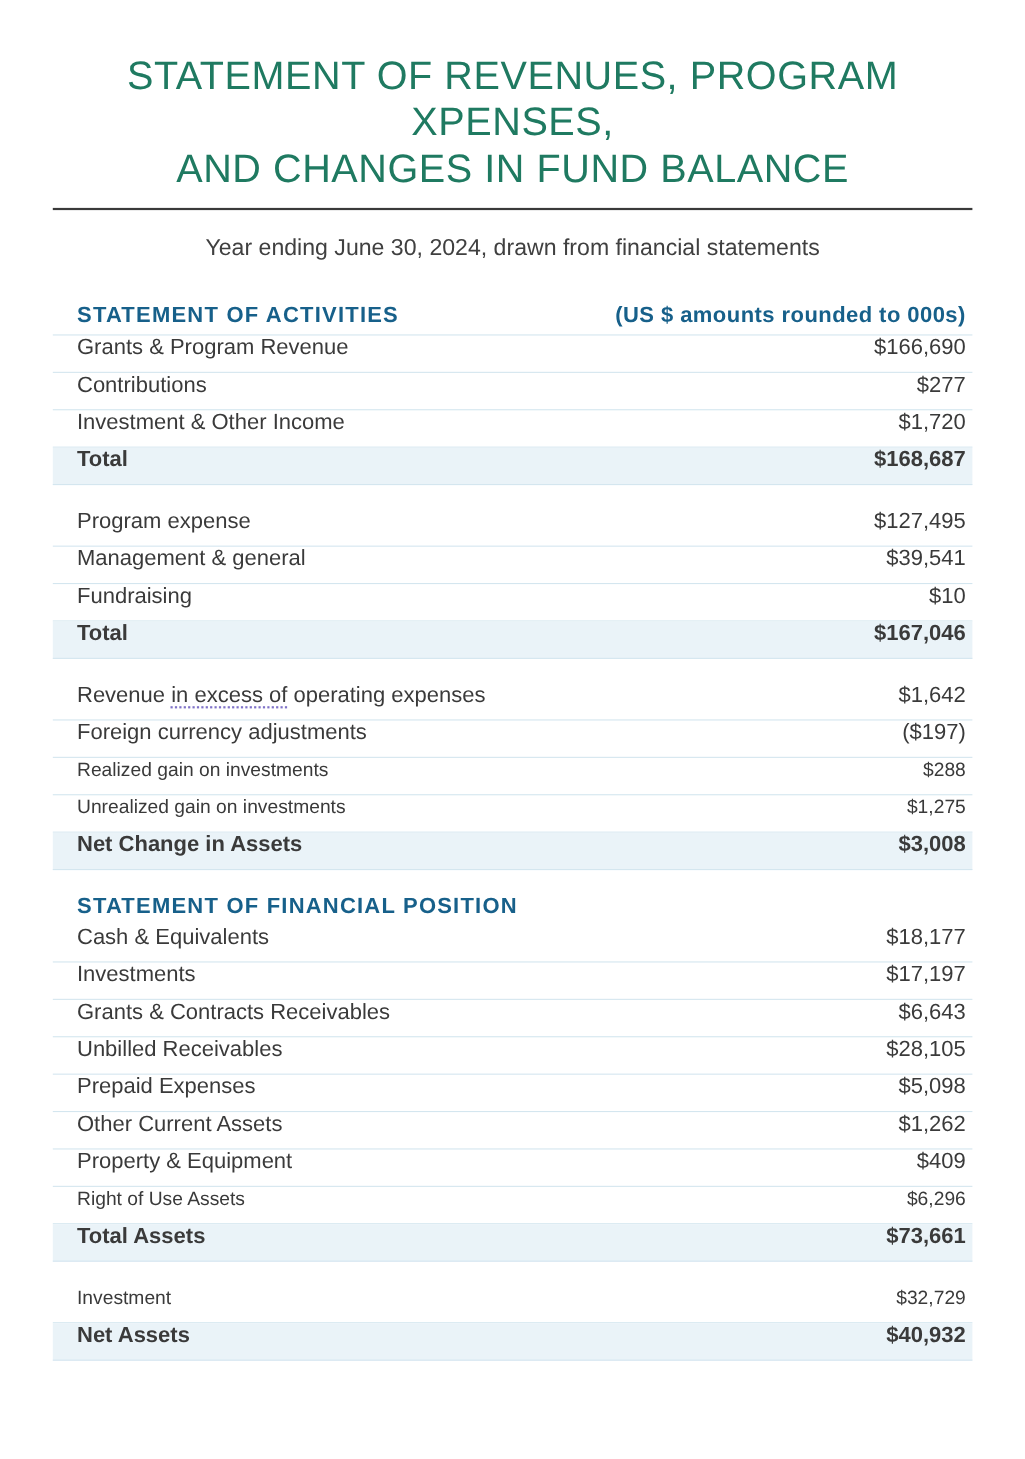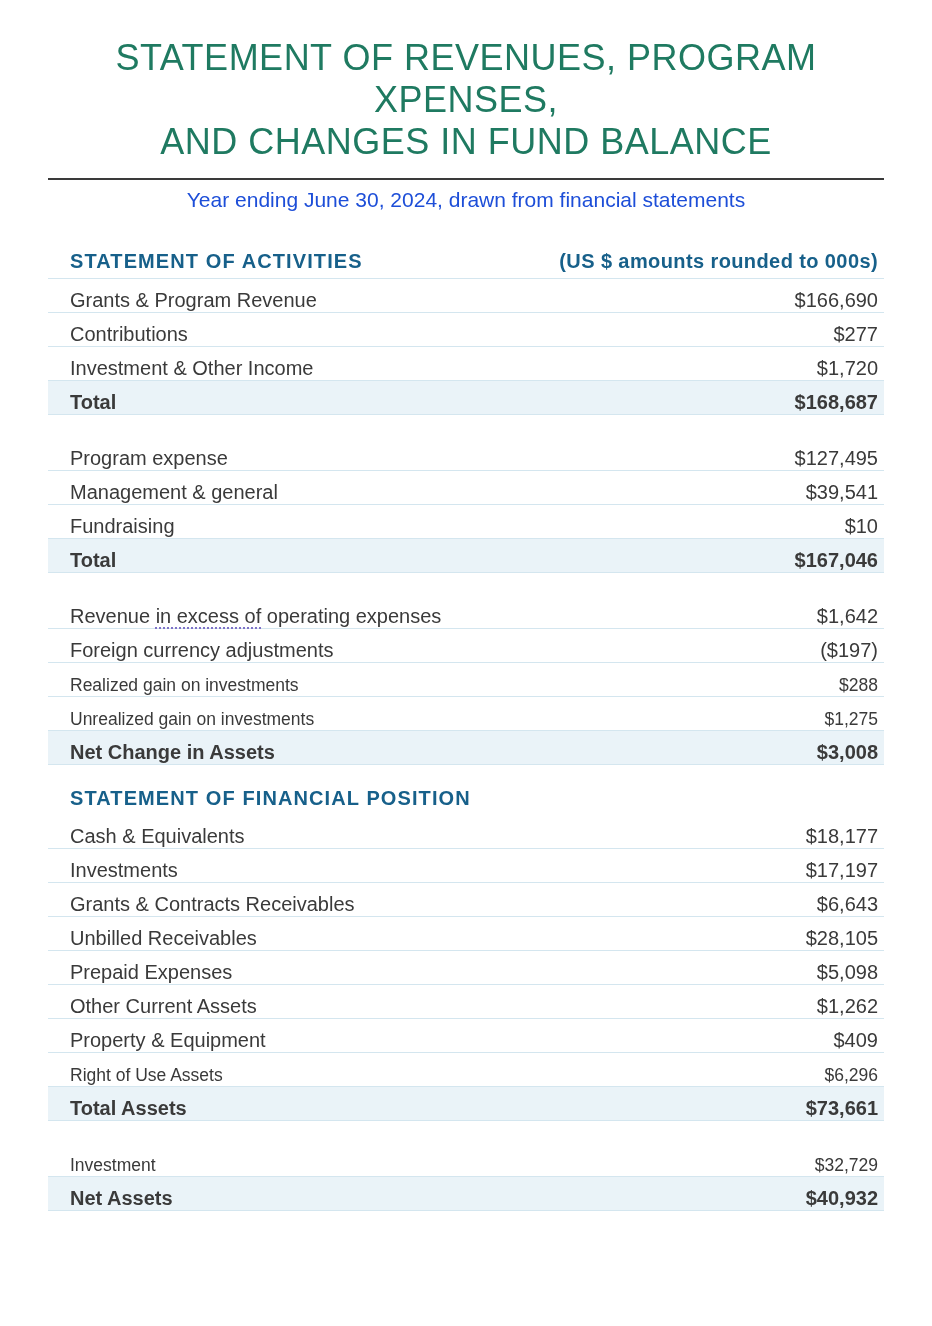"STATEMENT OF REVENUES, PROGRAM XPENSES," .title { margin-top: 37px -> 48px }
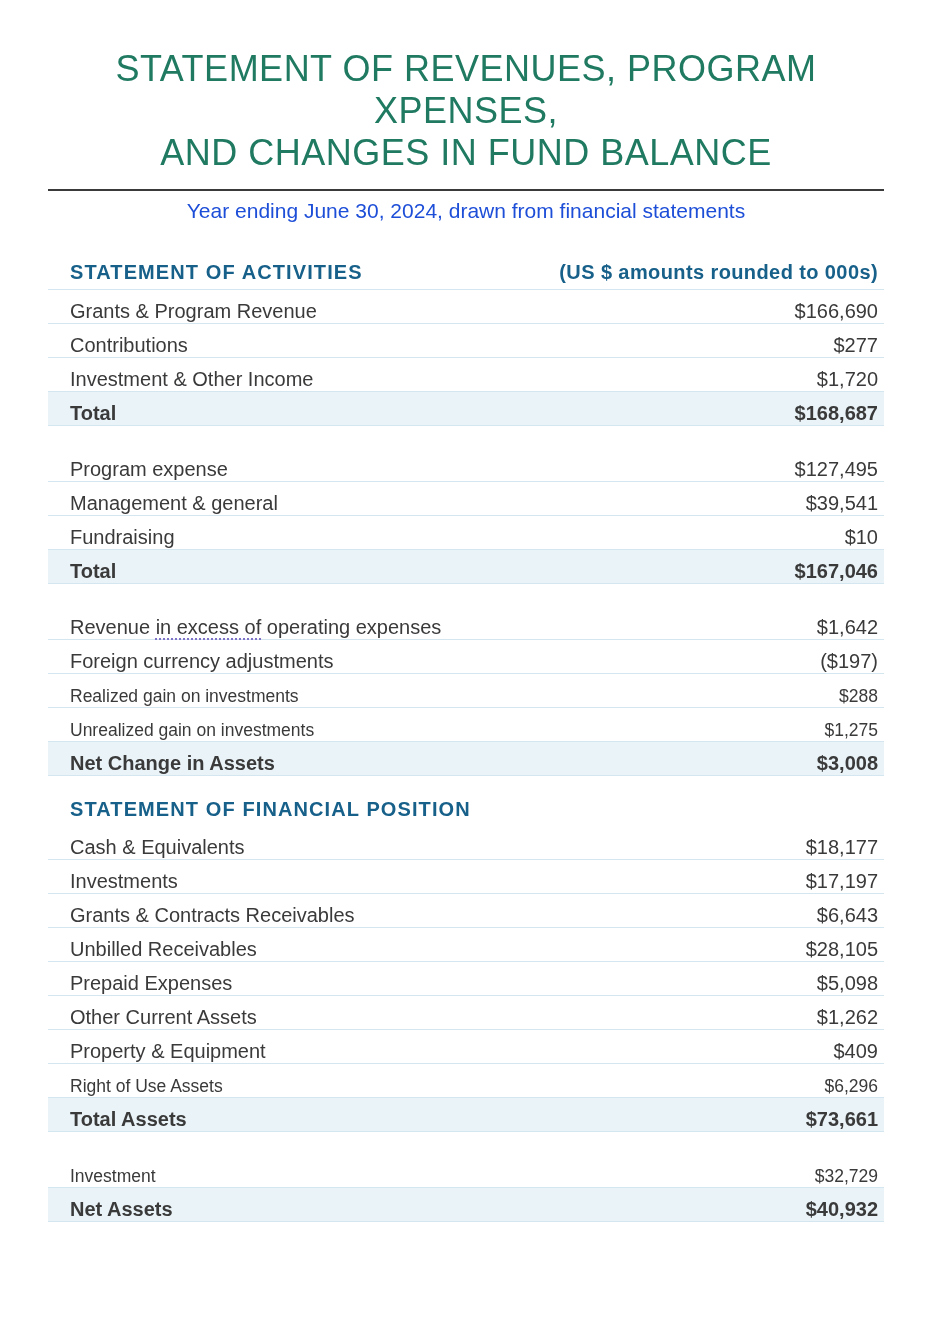"Year ending June 30, 2024," .subtitle { color: #1d4ed8 -> #404040; margin-top: 8px -> 23px }
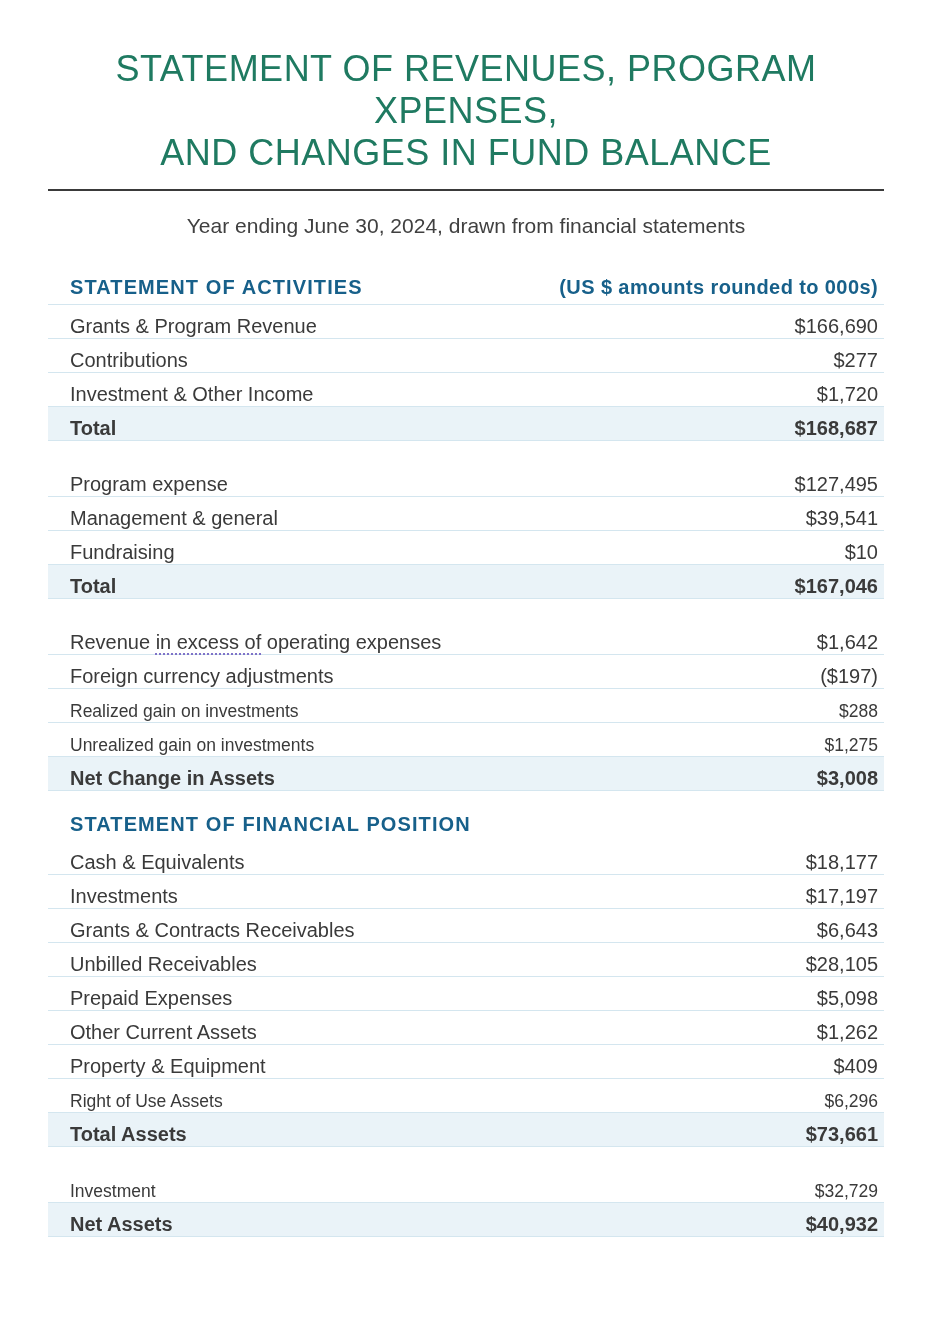"Grants & Program Revenue" .row { align-items: flex-end -> flex-start }
